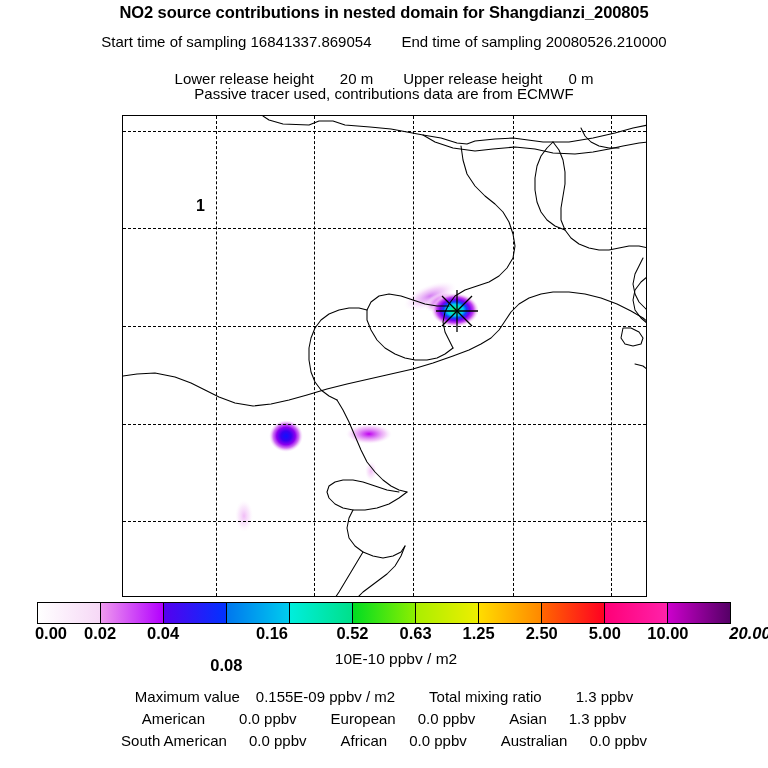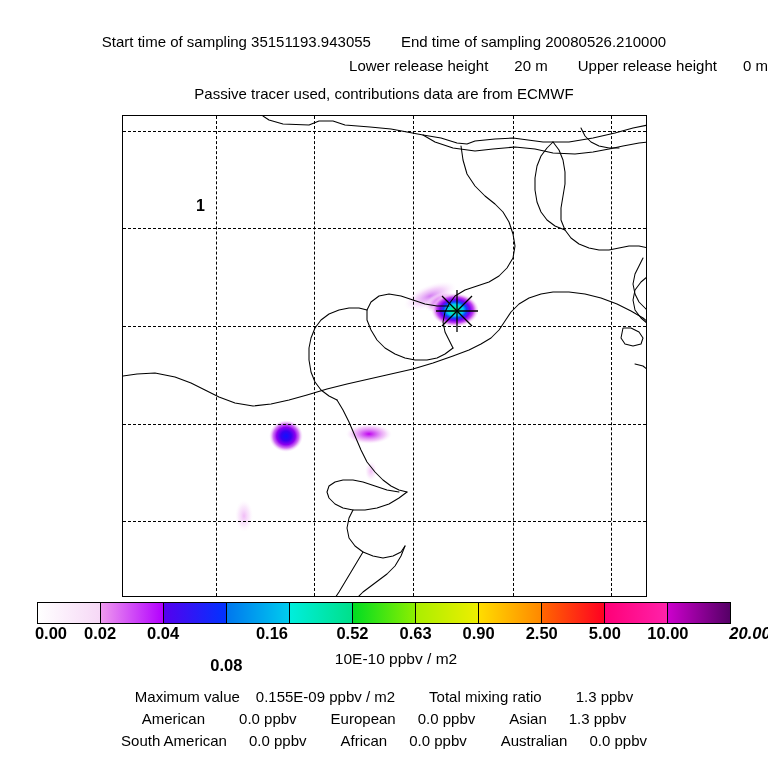"NO2 source contributions in nested" div.hdr { html: none -> <div>NO2 source contributions in nested domain for Shangdianzi_200805</div> }
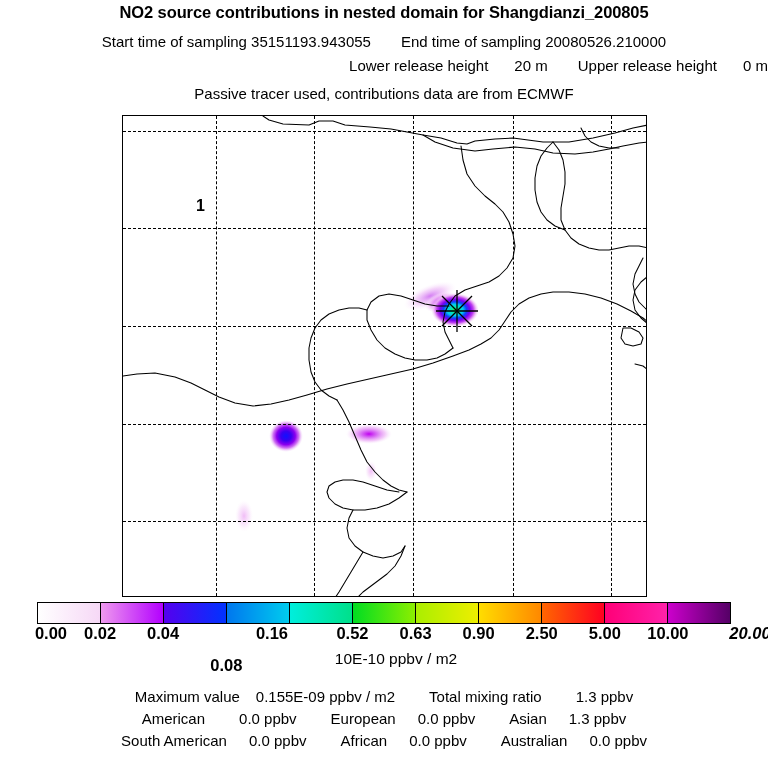"35151193.943055" span { text: 35151193.943055 -> 16841337.869054 }
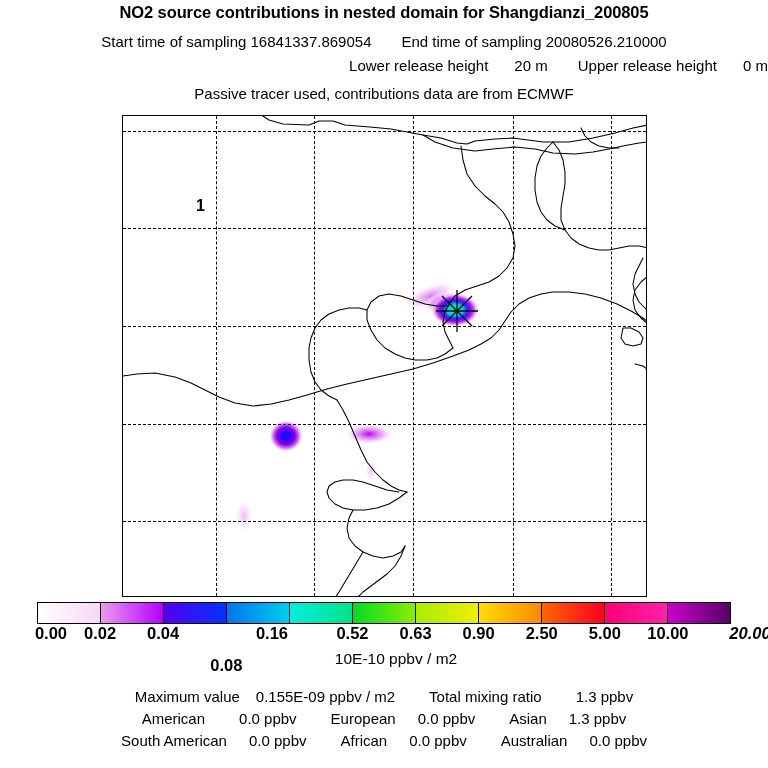"Lower release height 20 m" #line-heights { text-align: right -> none; top: 57px -> 70px }
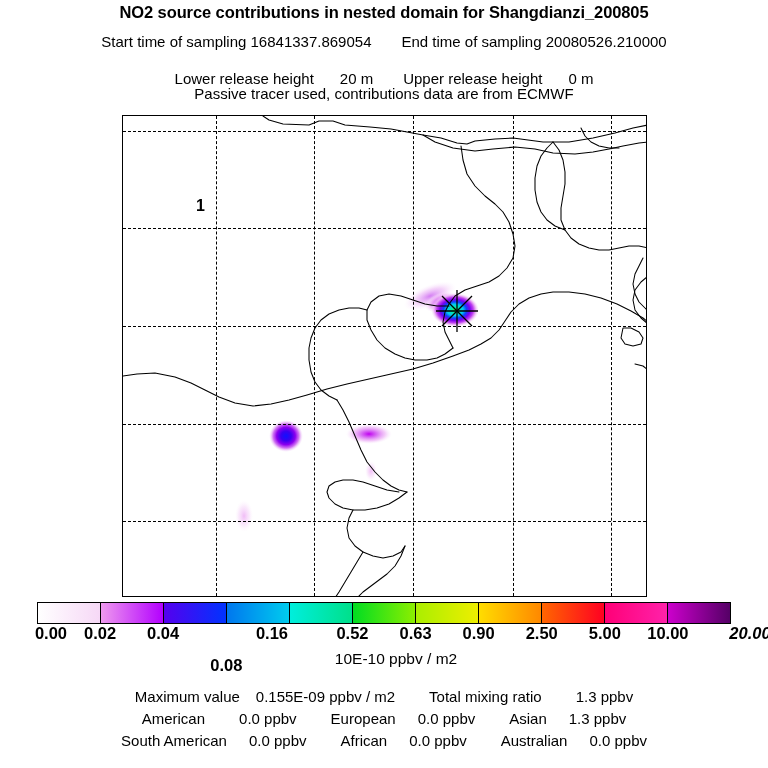"0.90" div.ctick { text: 0.90 -> 1.25 }
